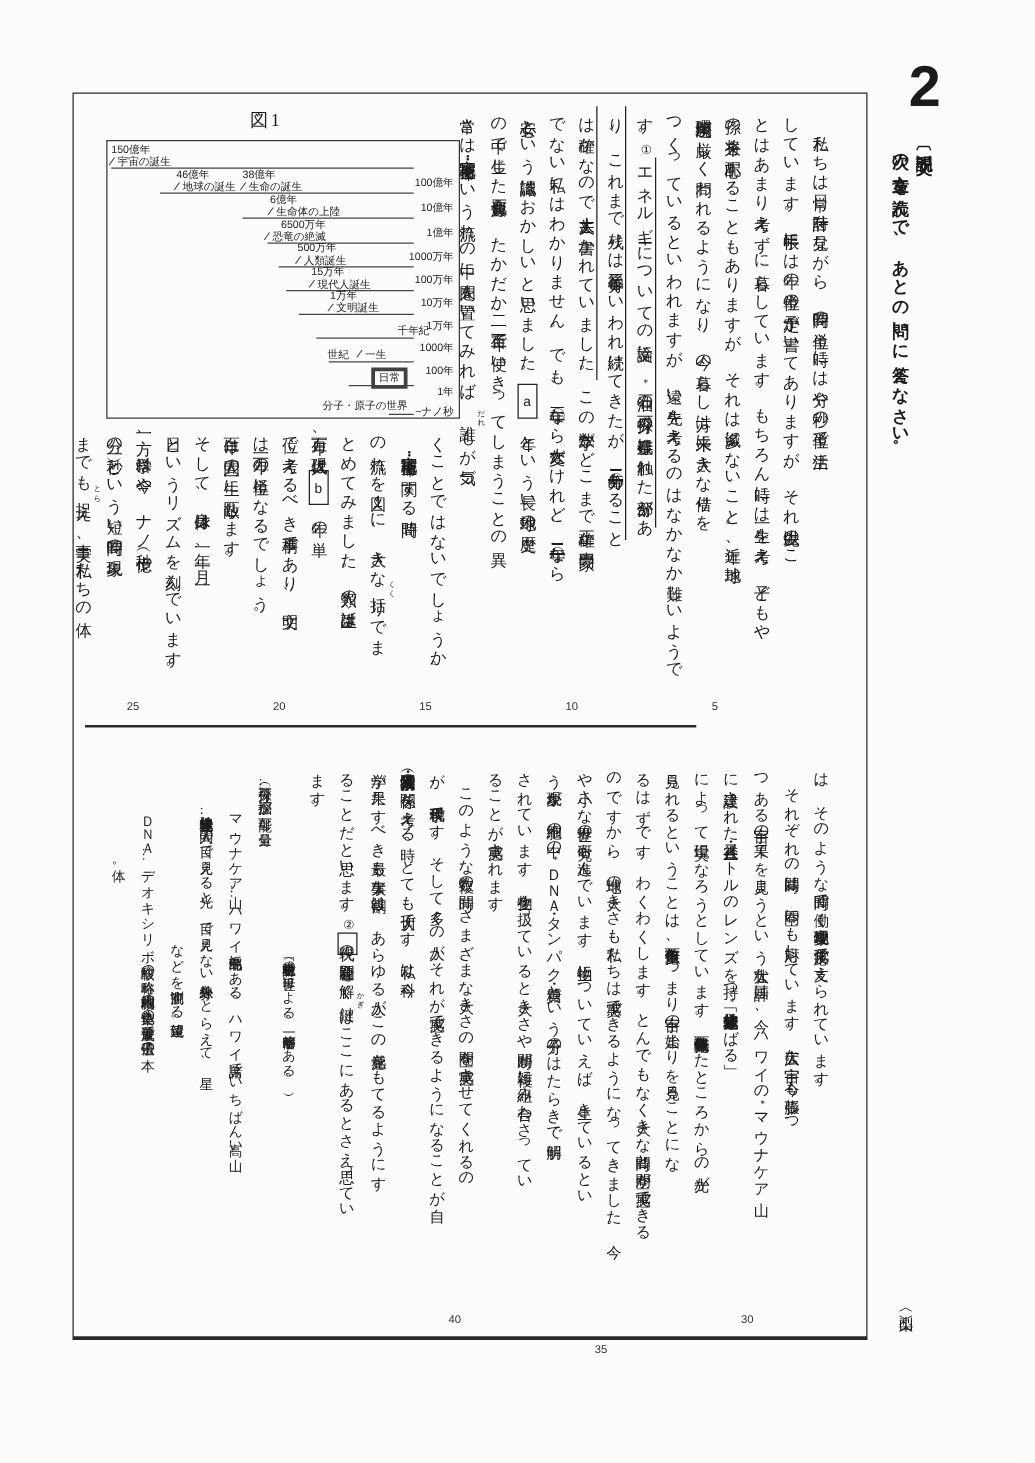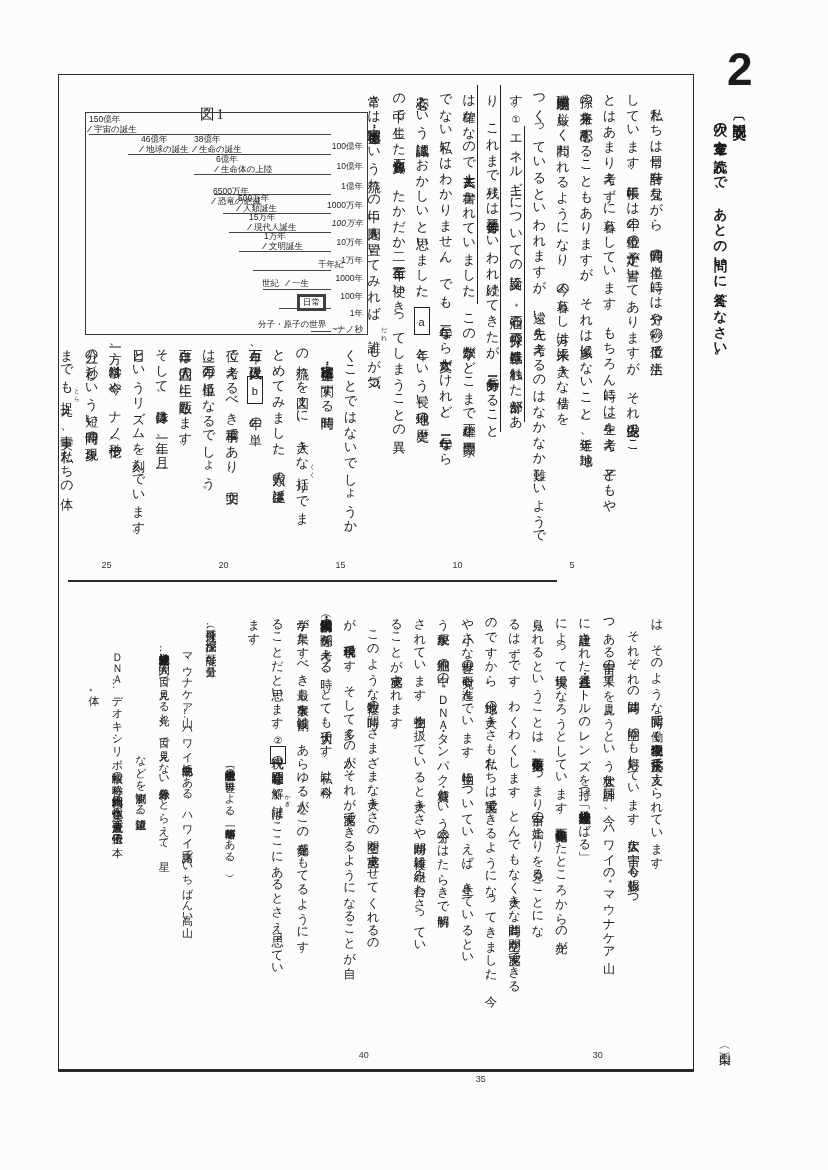"図1" #figure-title { top: 105px -> 87px }
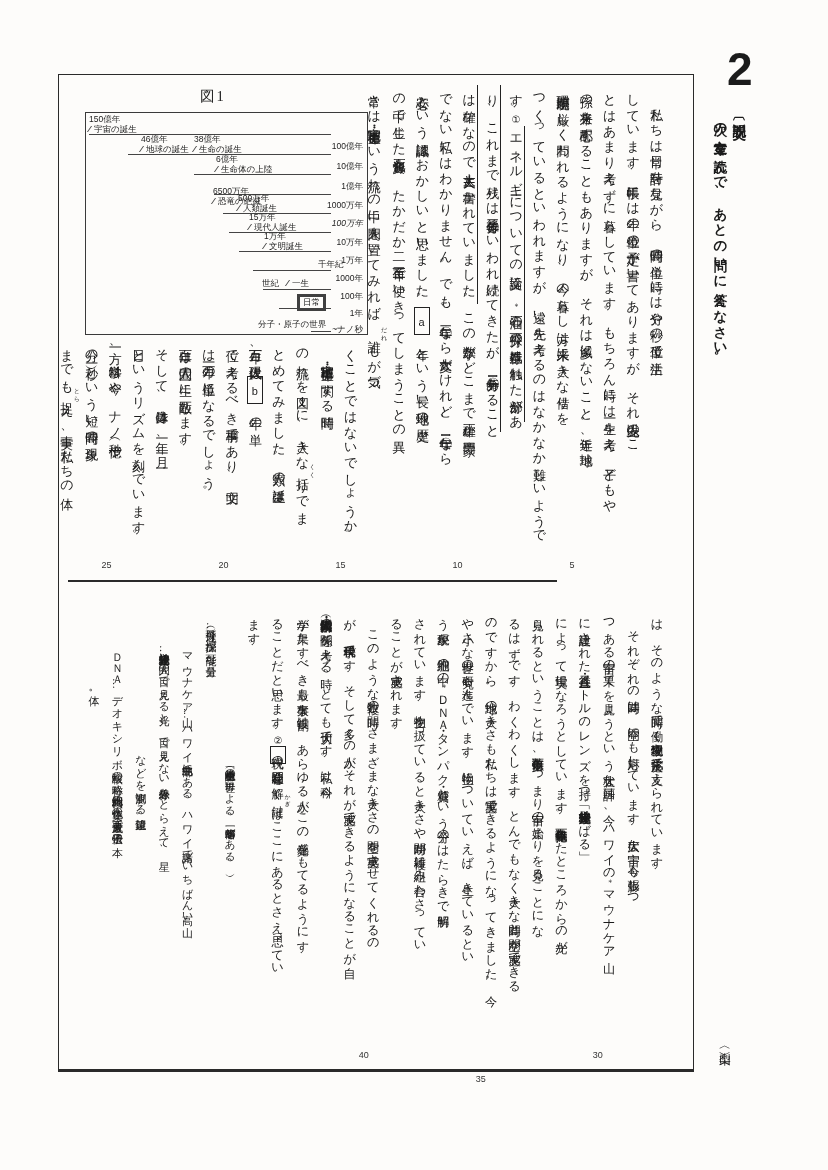"6500万年" div.fig-label { text-align: none -> right; top: 74px -> 62px }
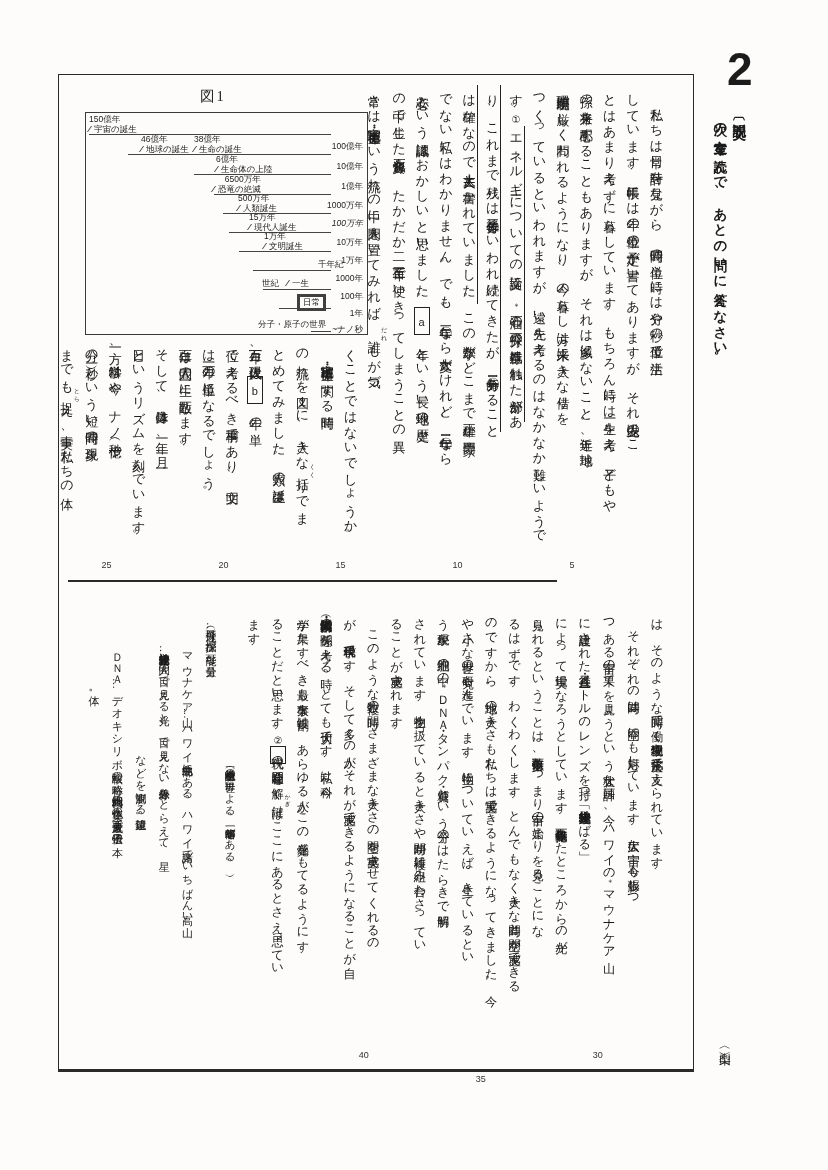"100万年" div.fig-scale { font-style: italic -> none }
